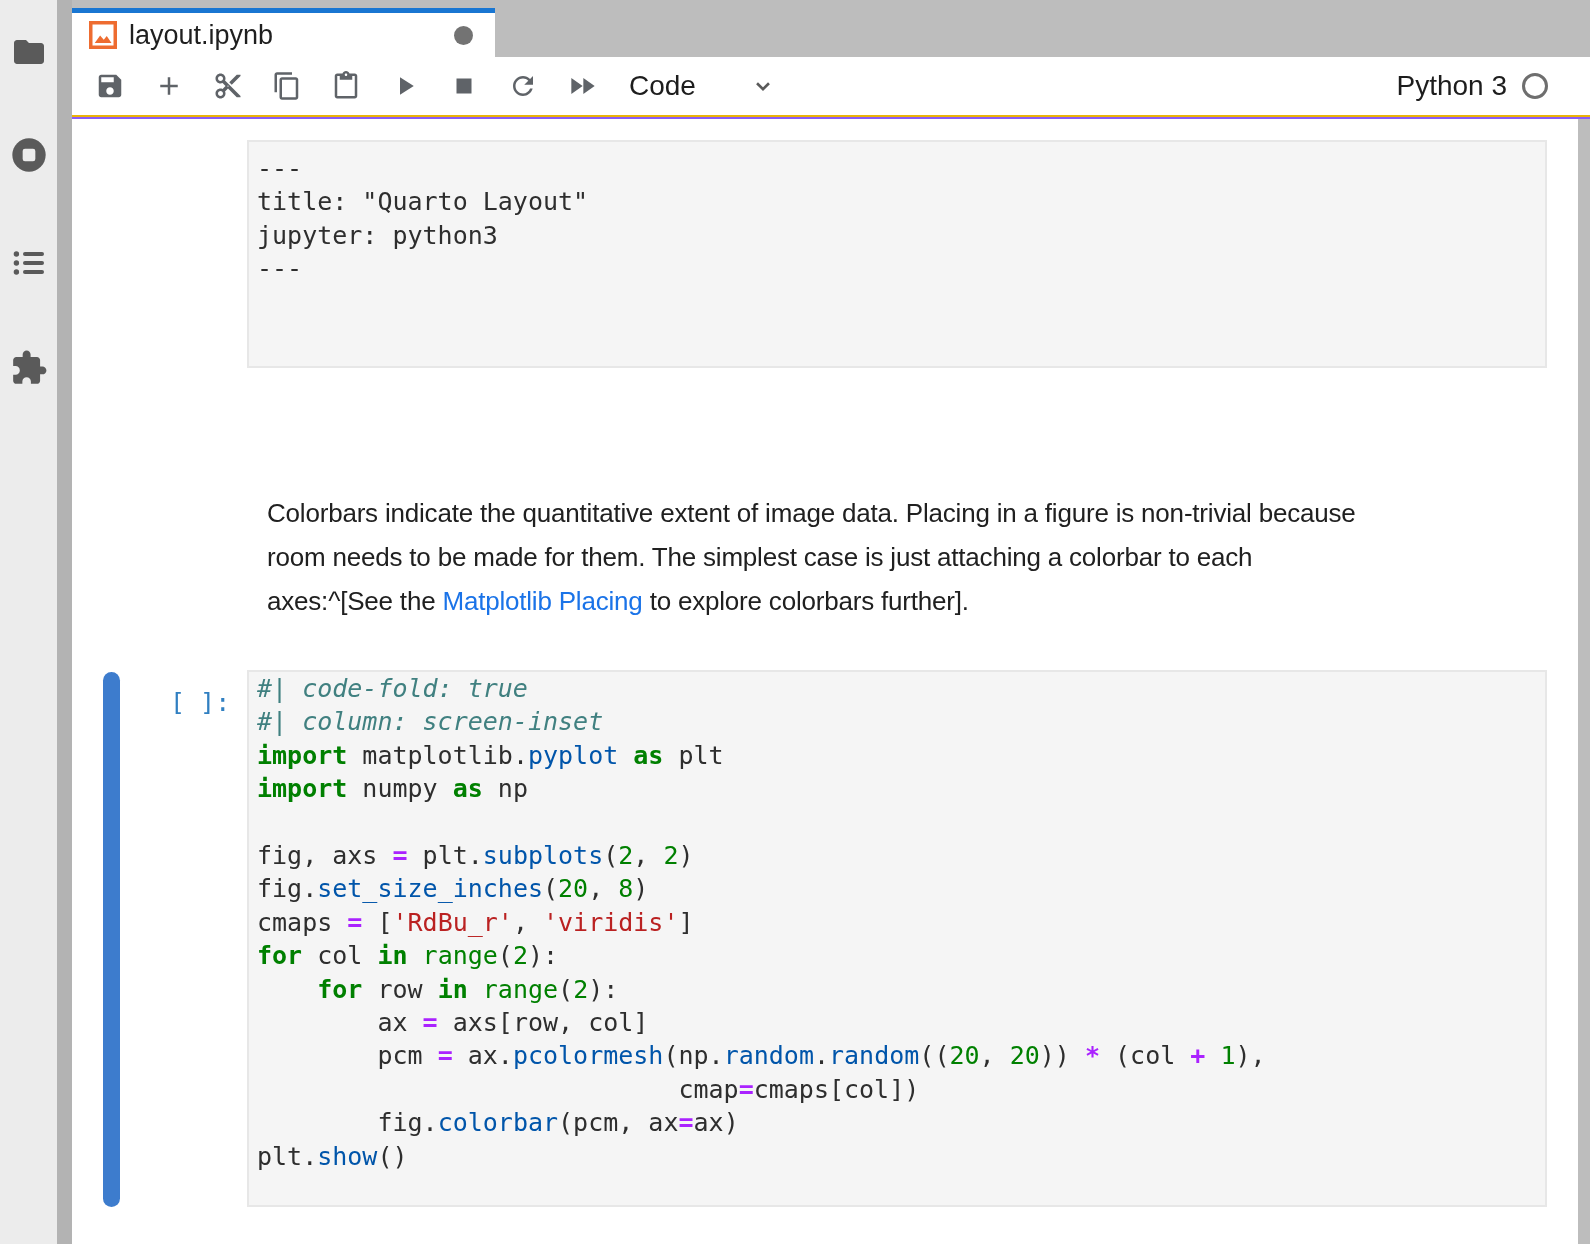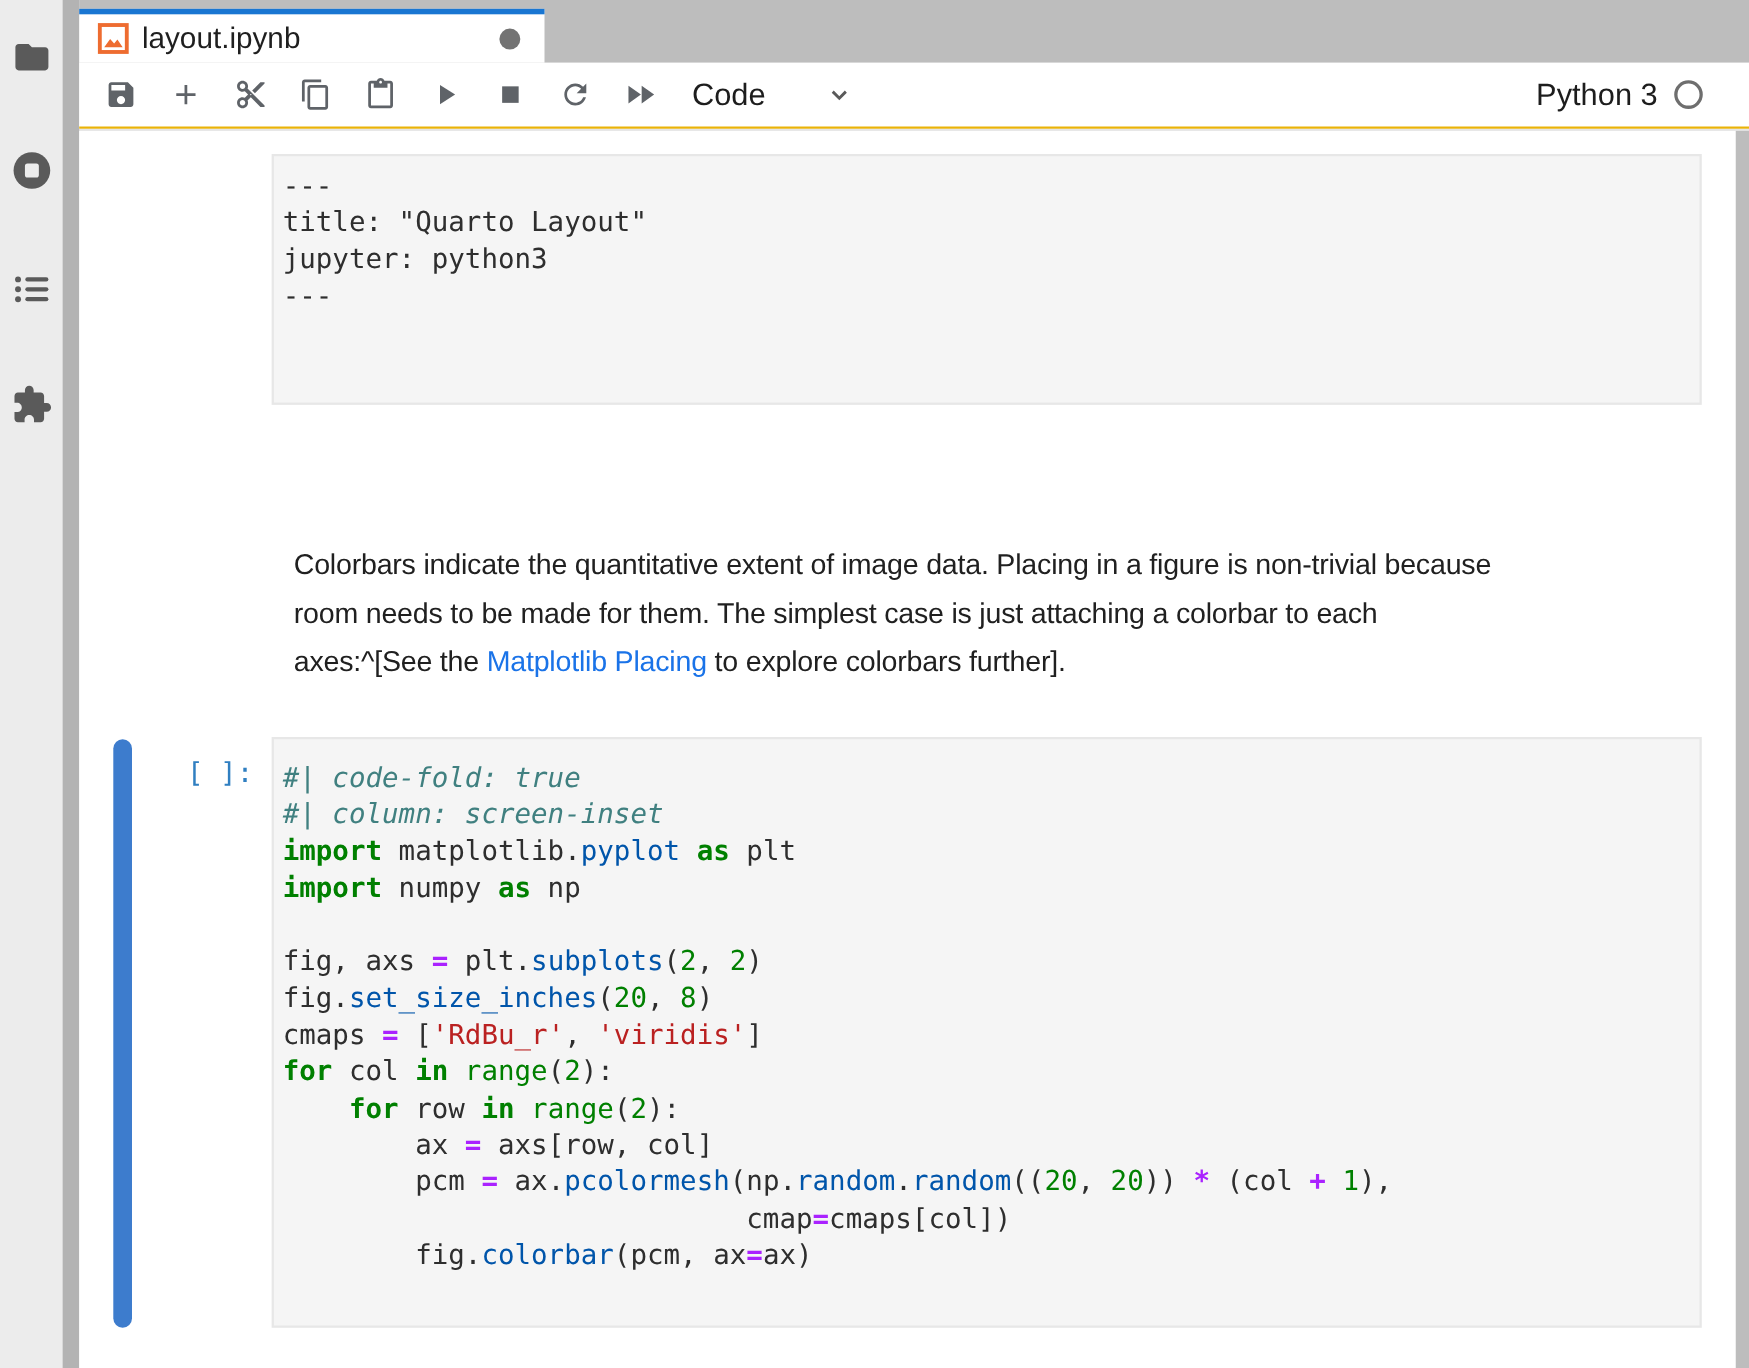"layout.ipynb" .app { background: #e5e5e5 -> #8b5cf6 }
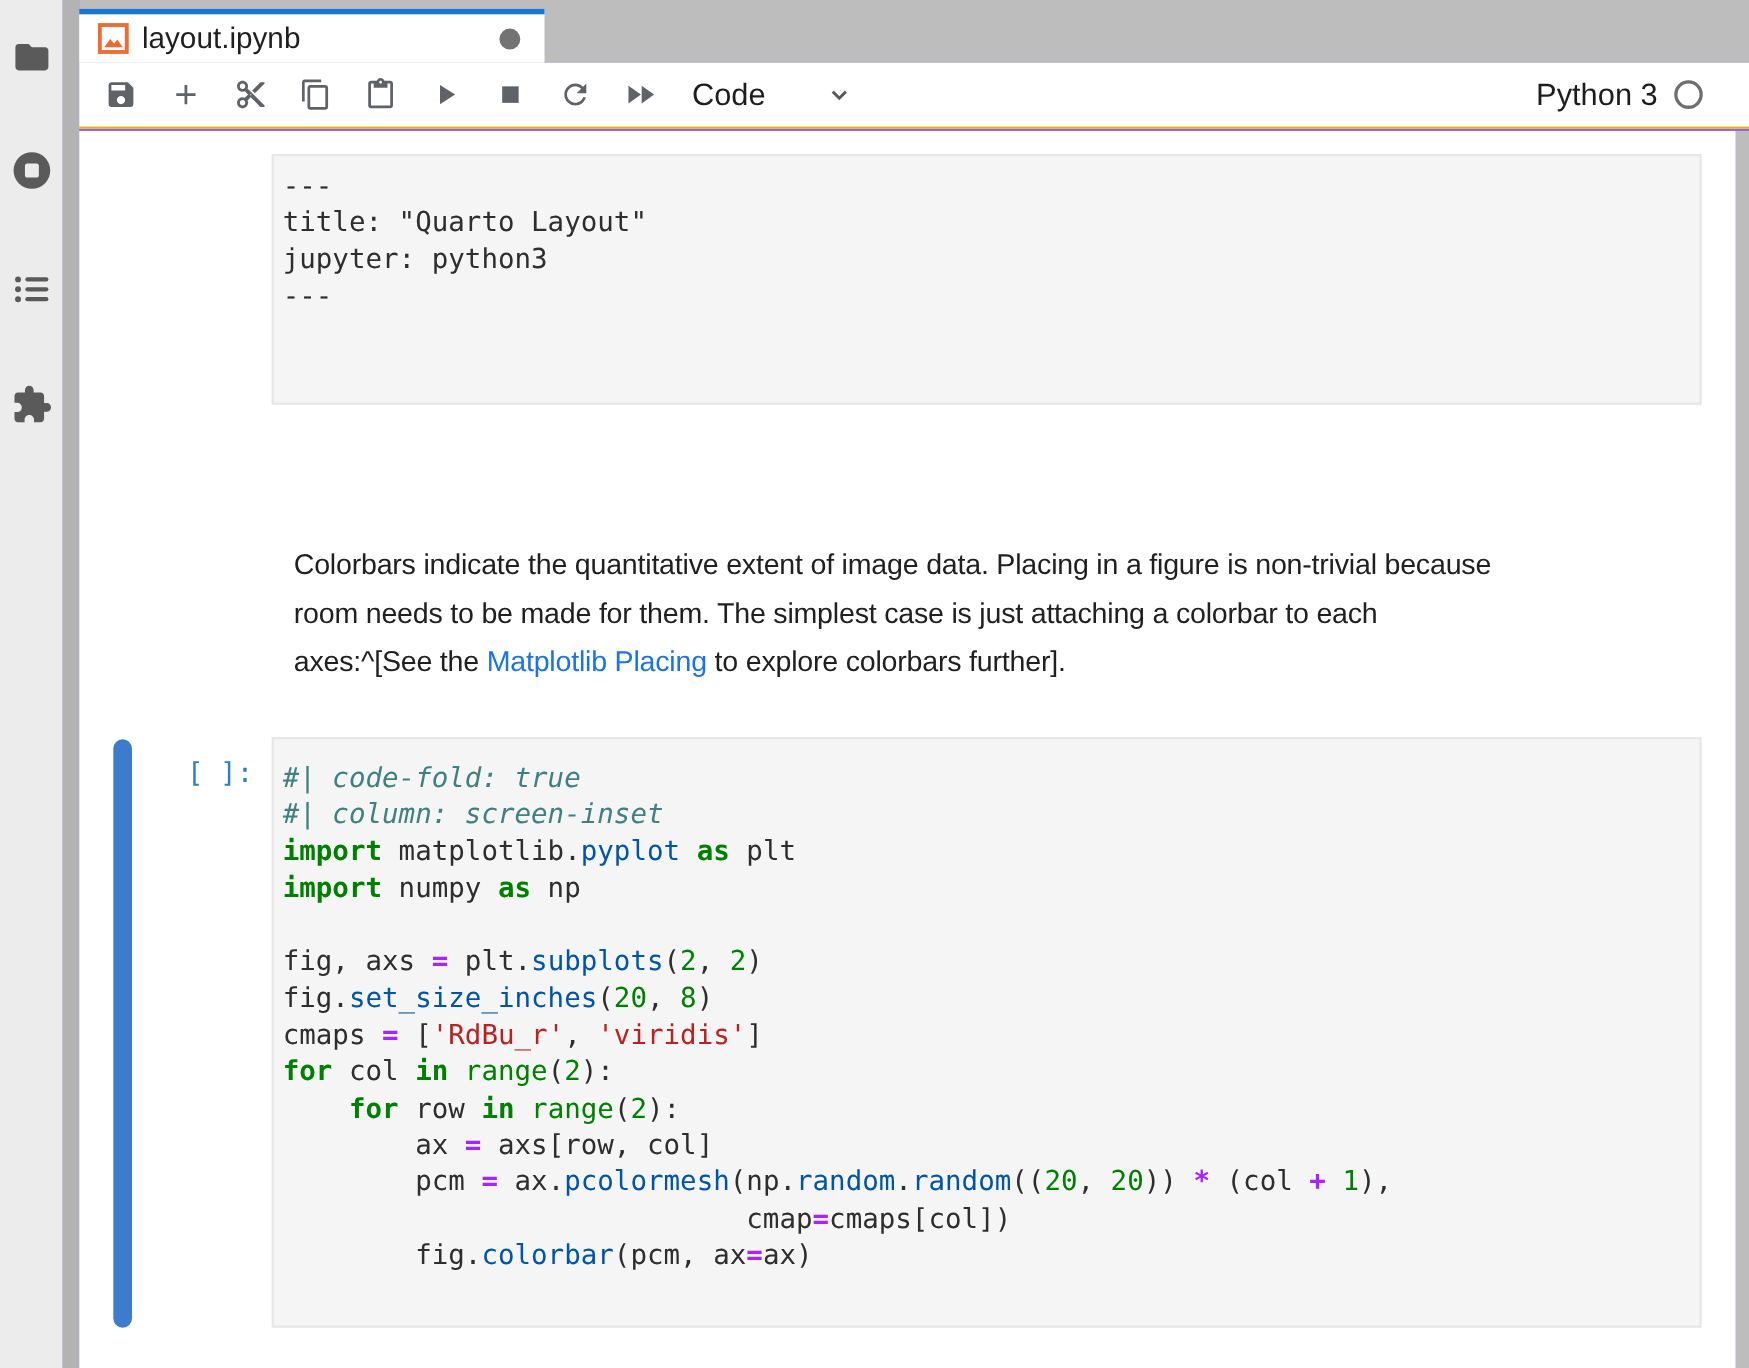"#| code-fold: true" .code-cell { padding: 18px 8px -> 0 8px }
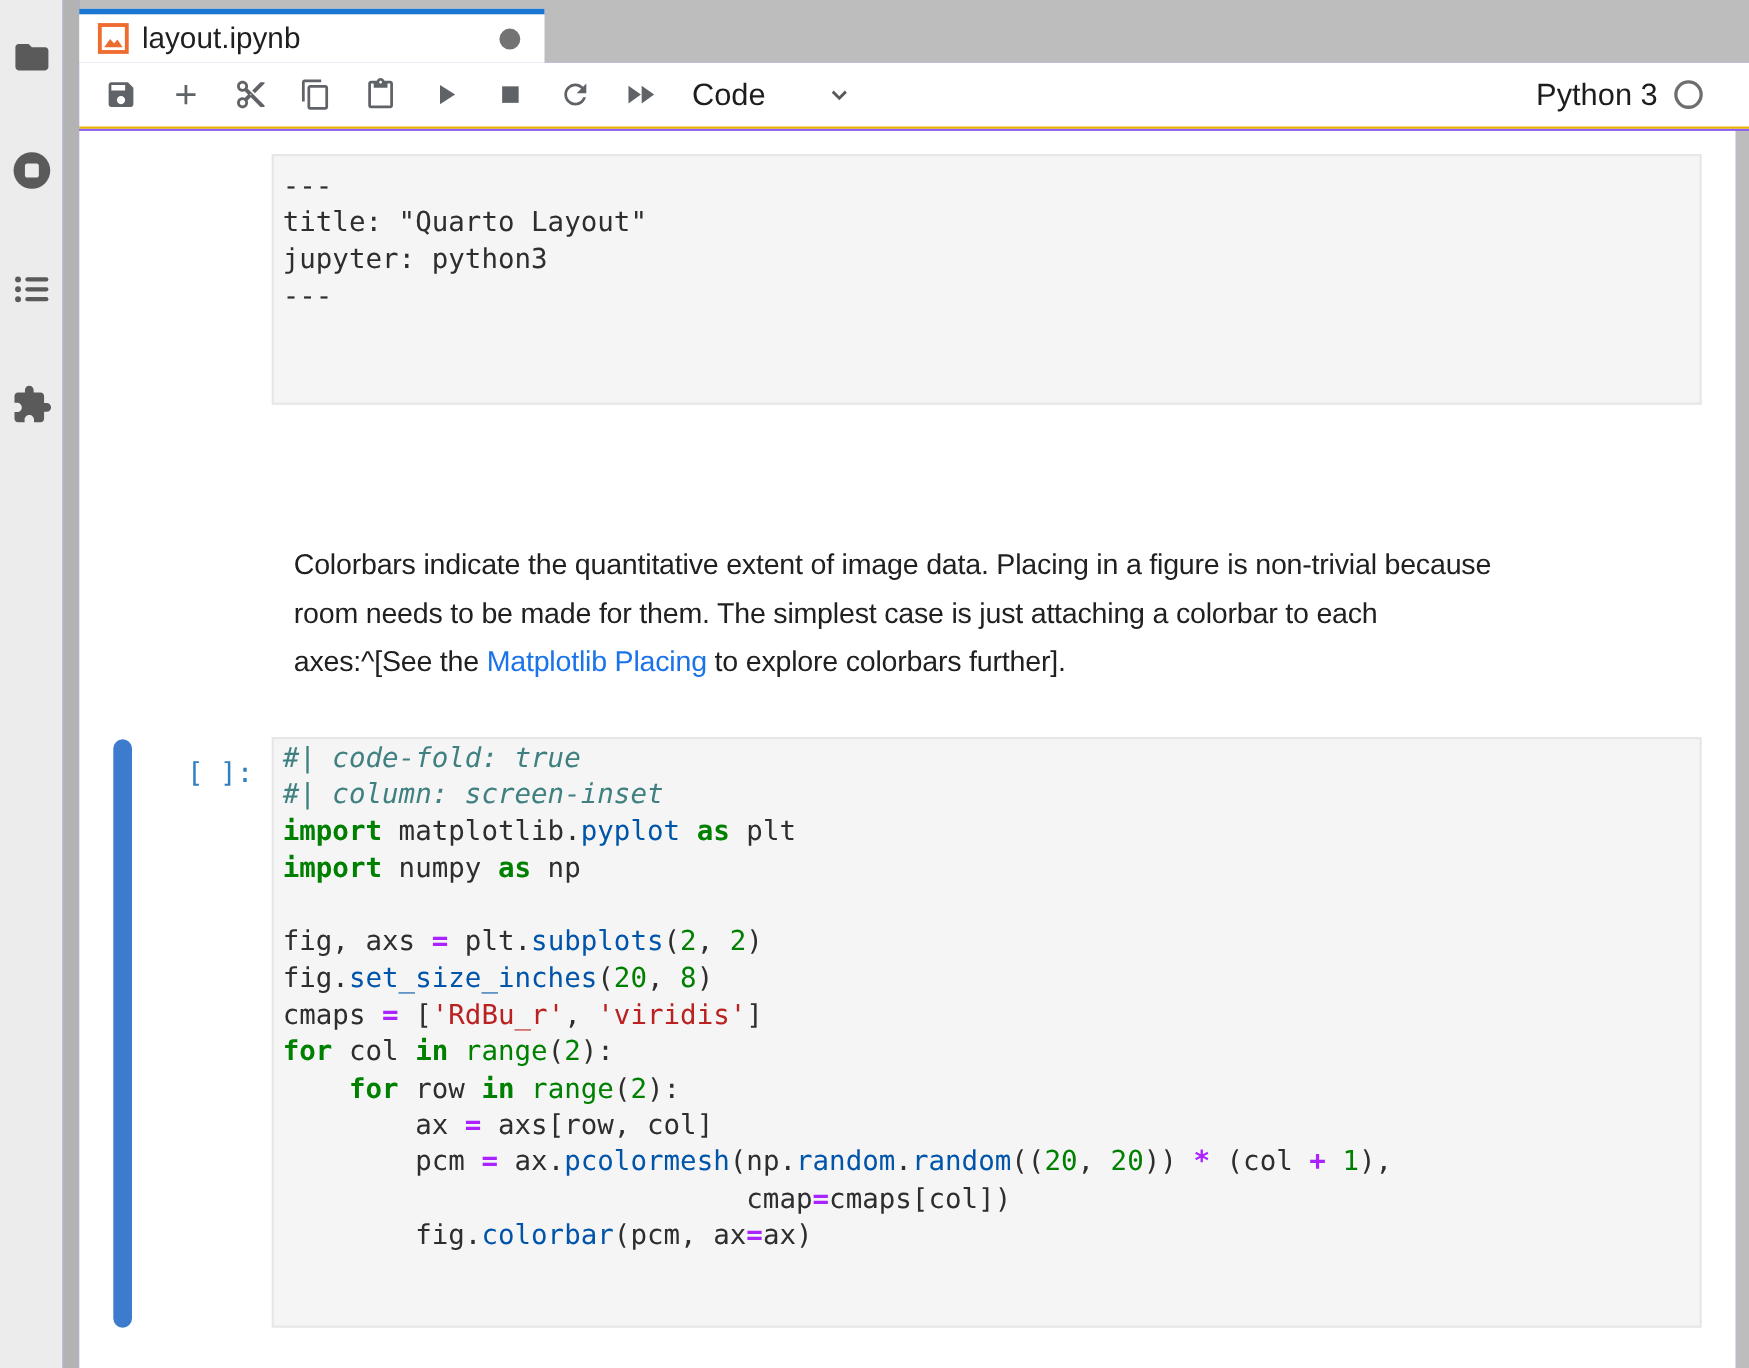"plt.show()" div.src-line { html: none -> <div><span>plt.</span><span>show</span><span>()</span></div> }
